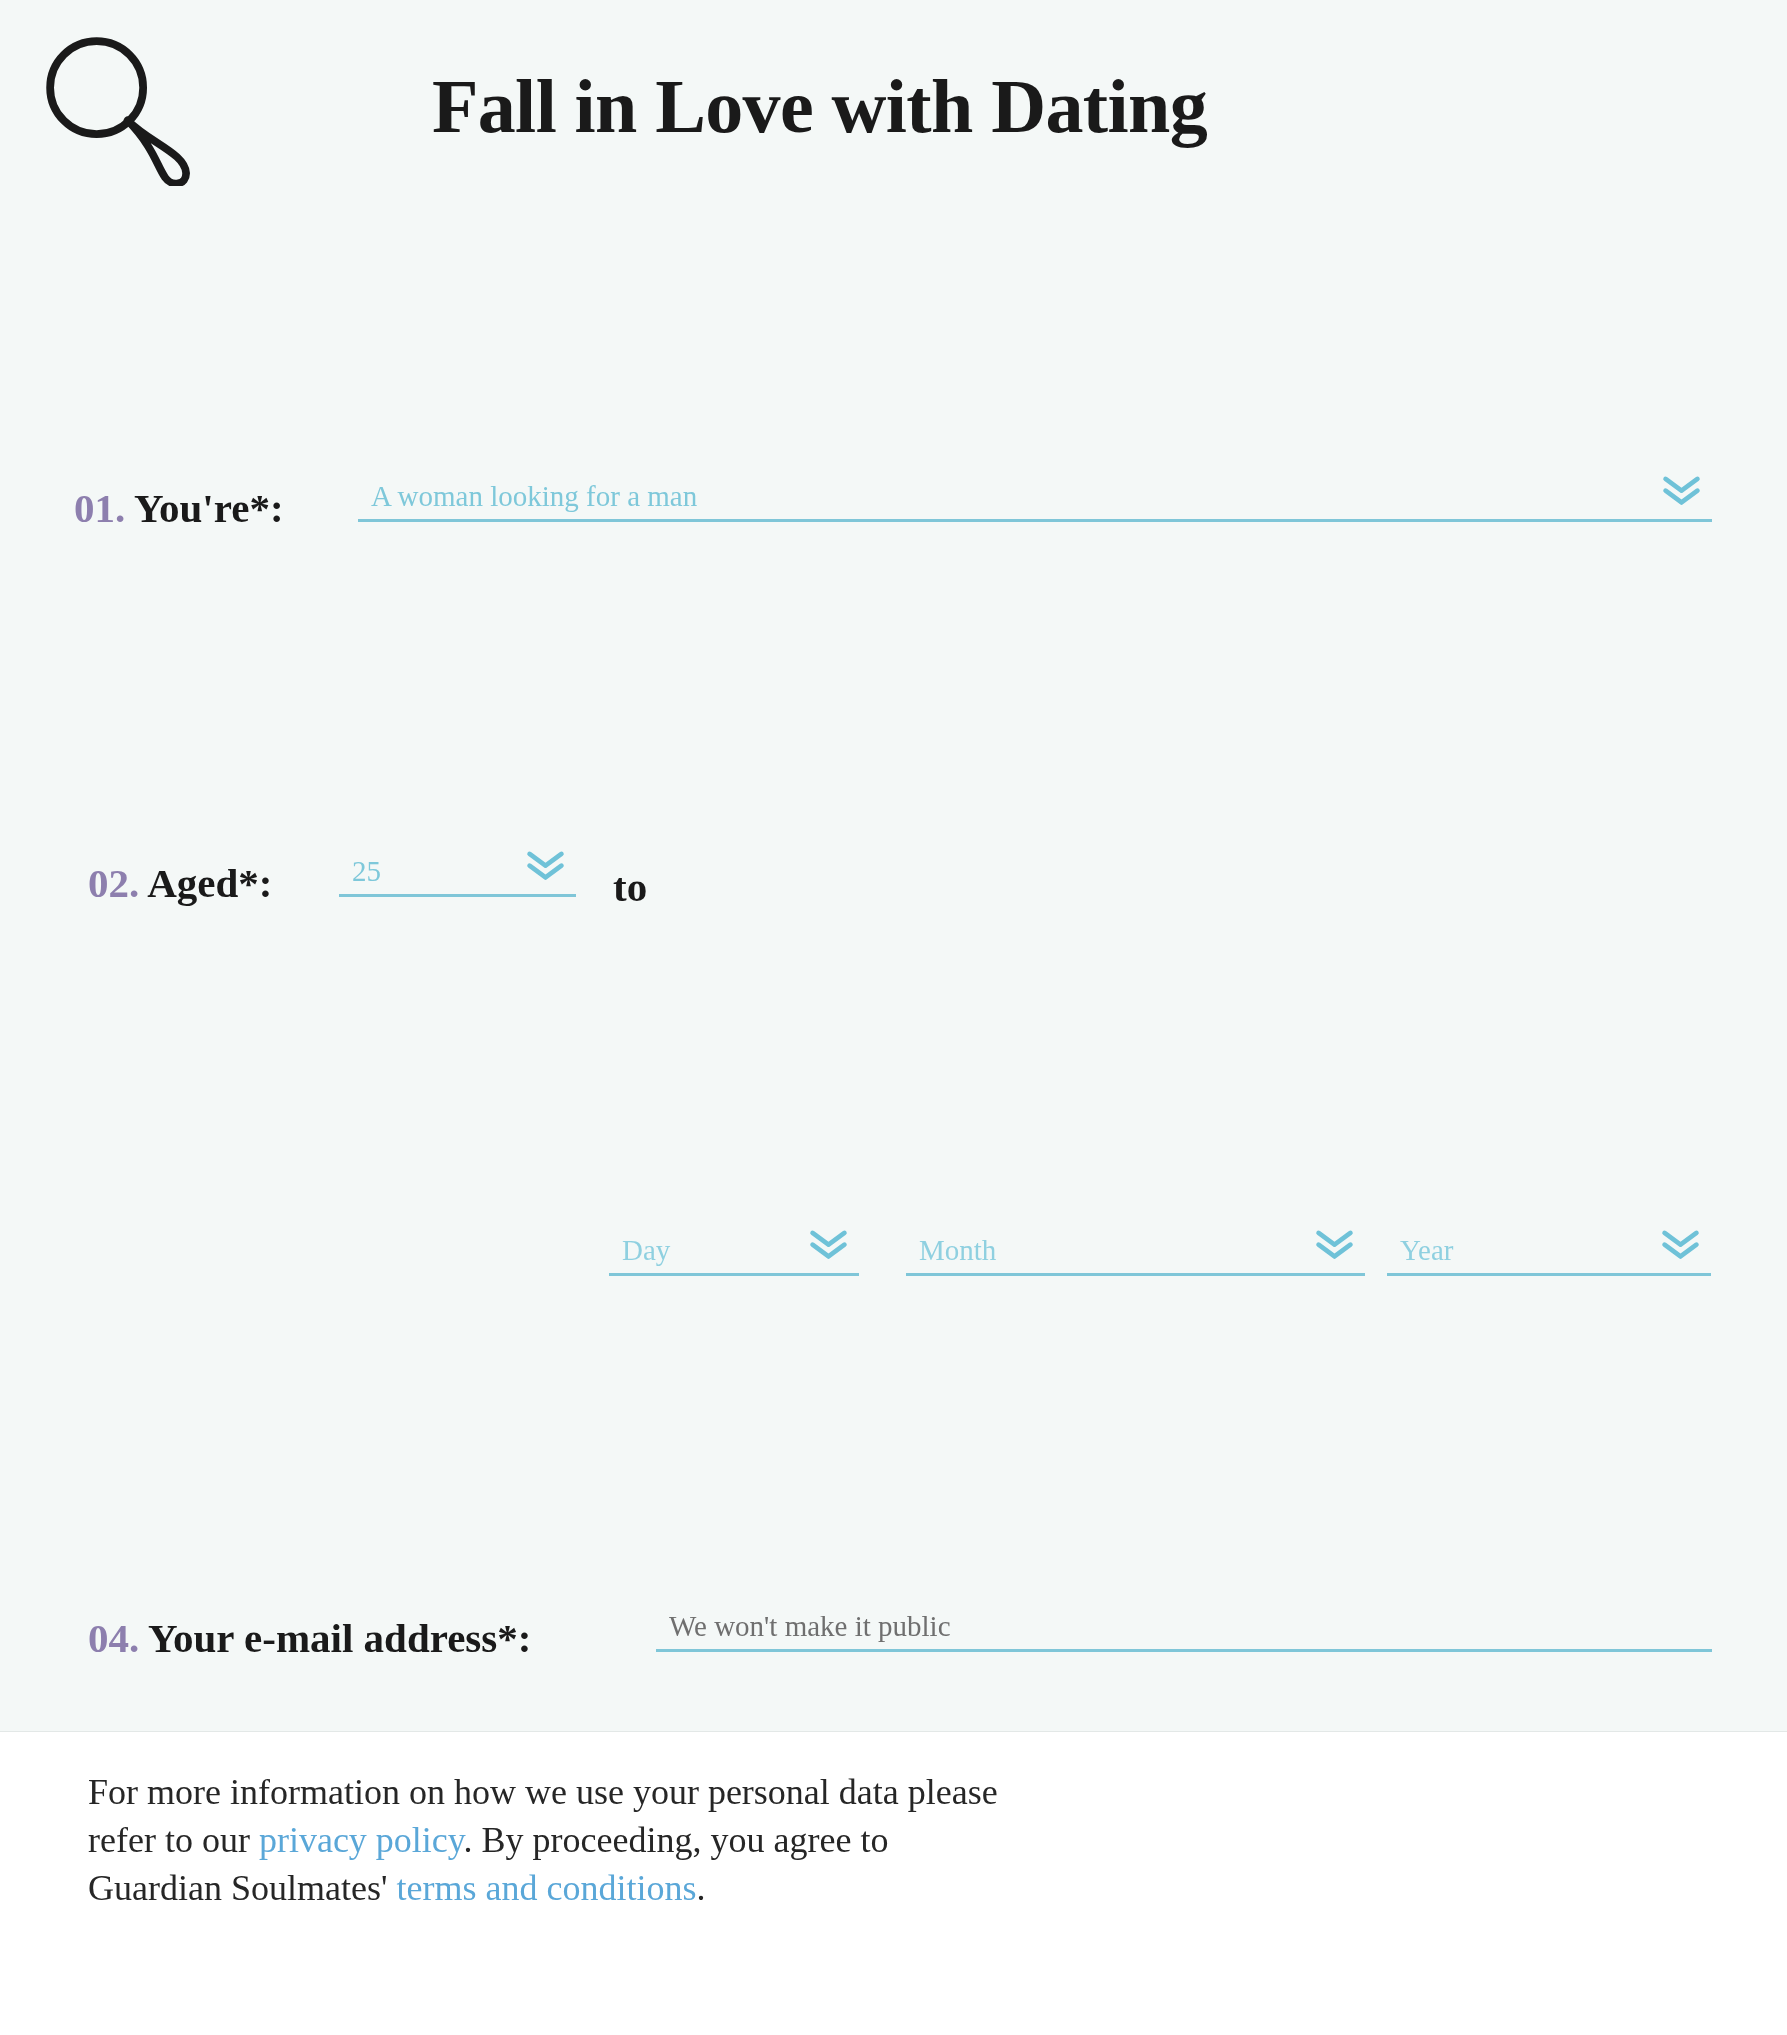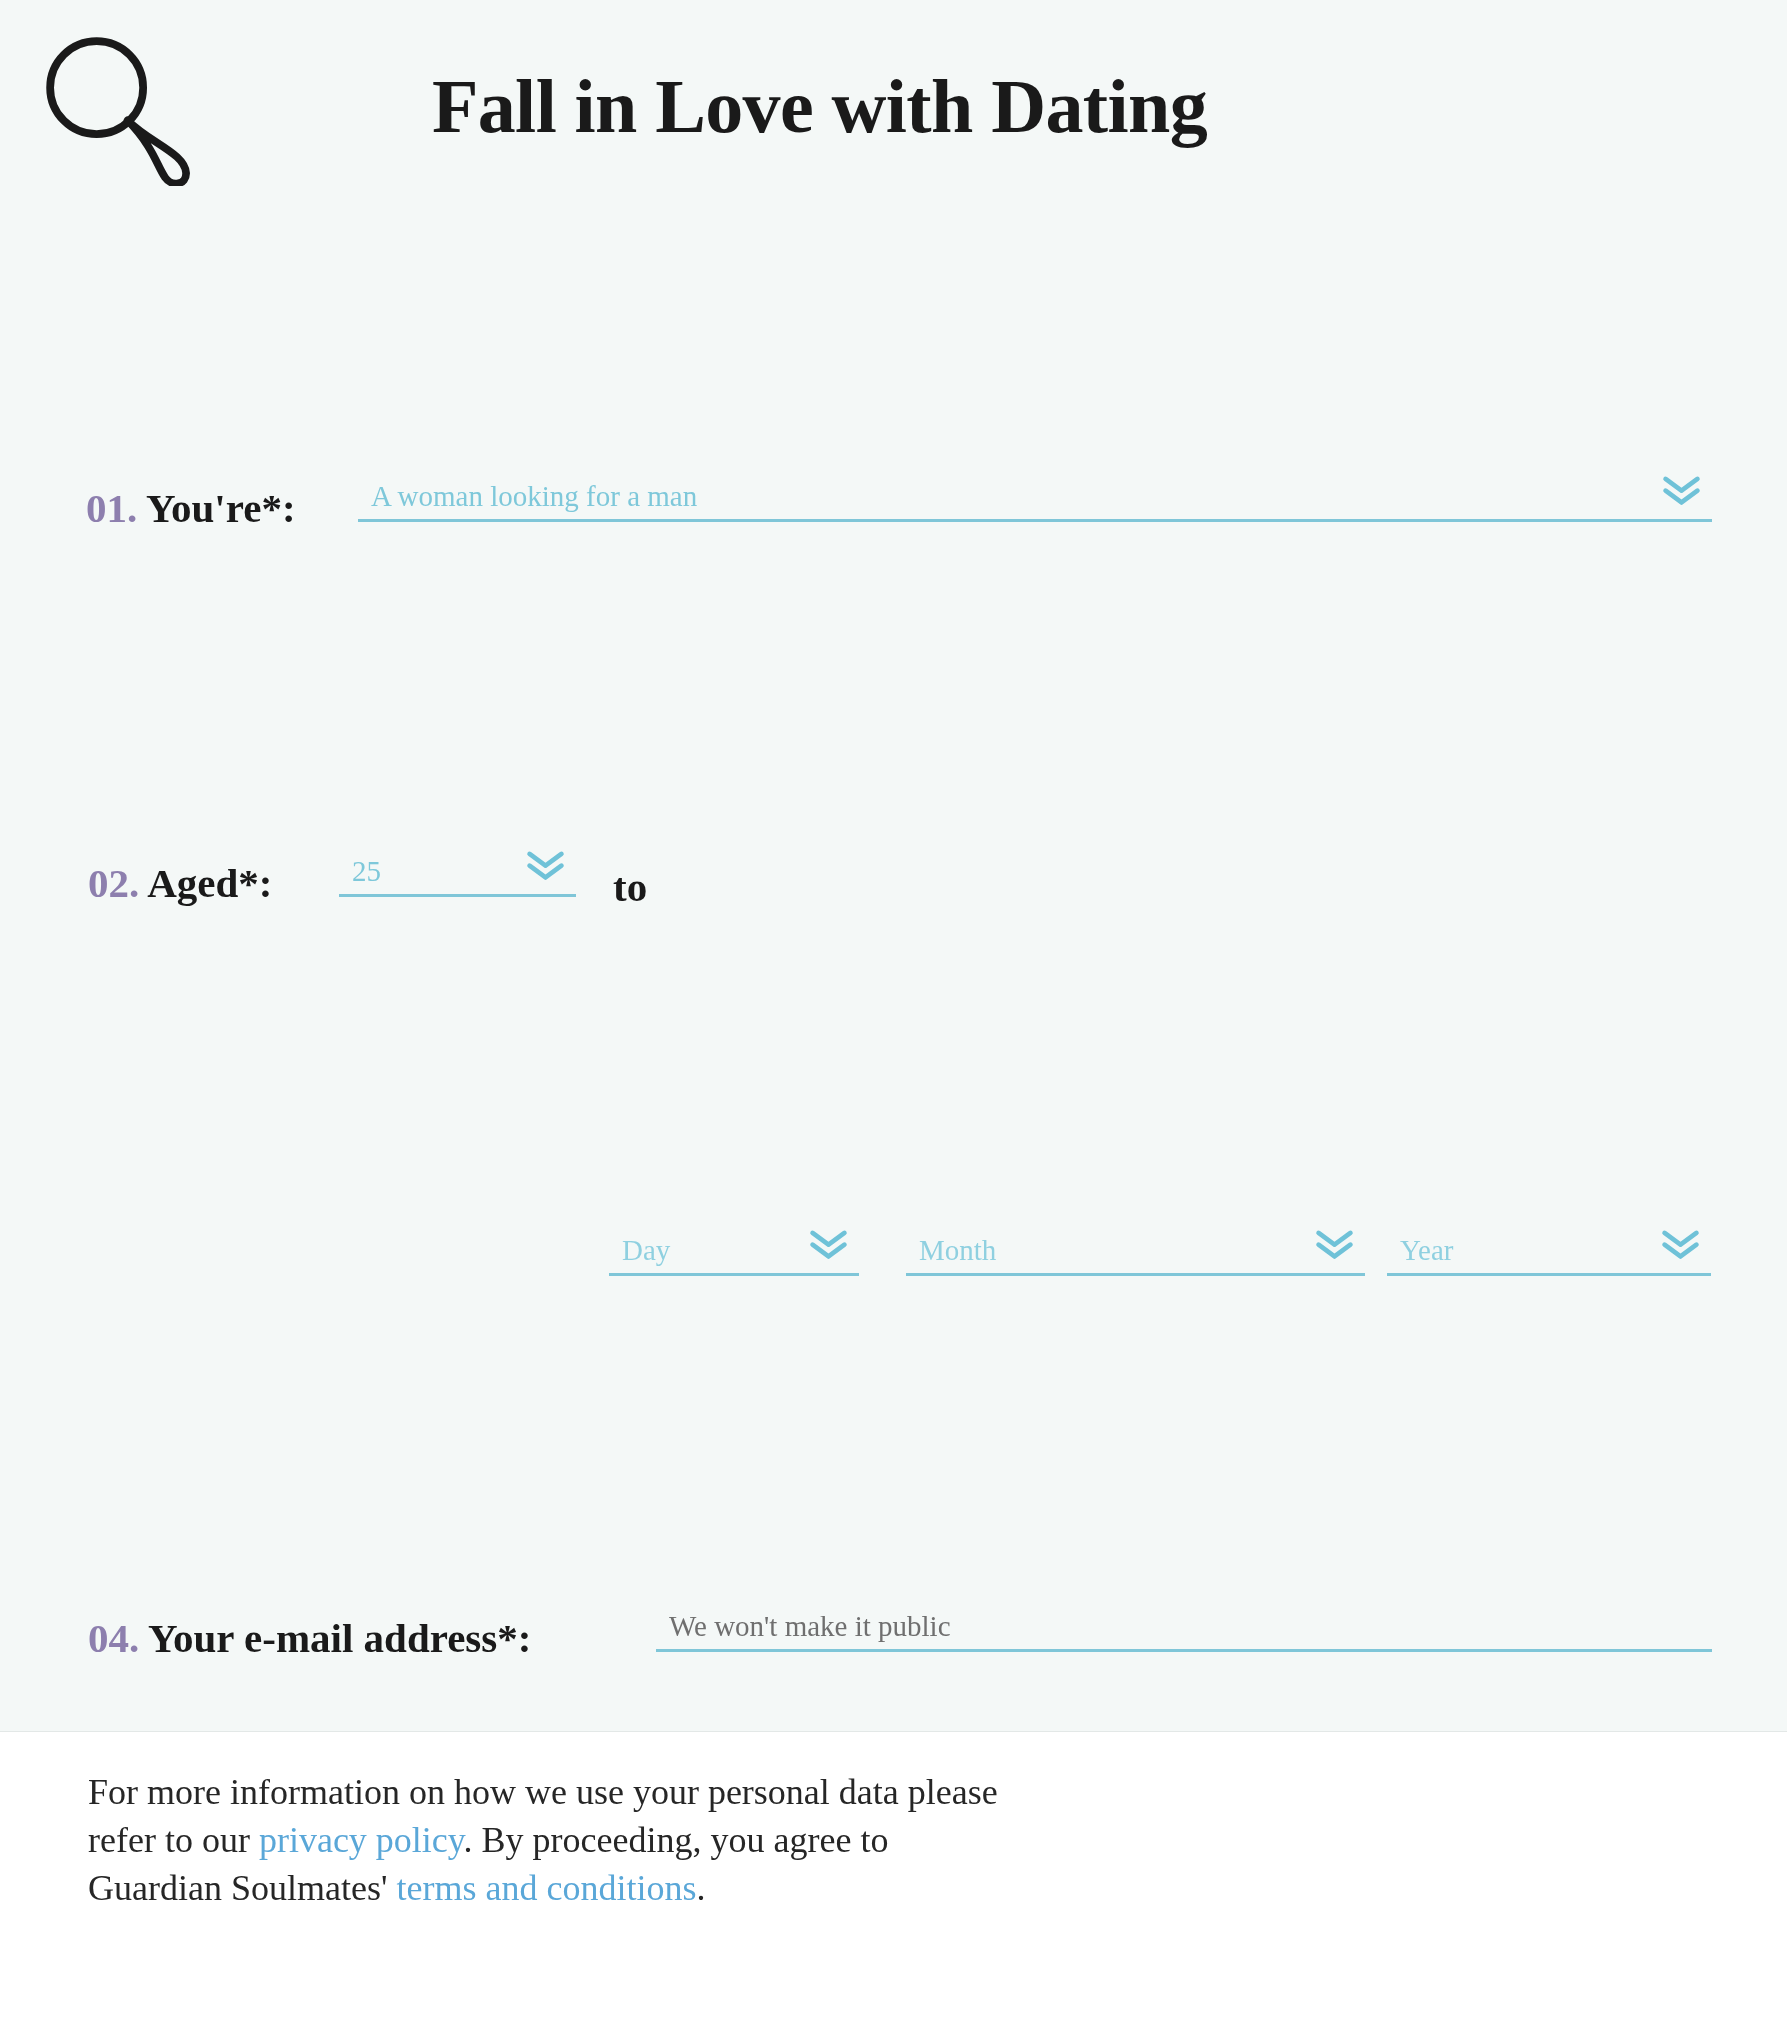"01. You're*:" div.label { left: 86px -> 74px }
